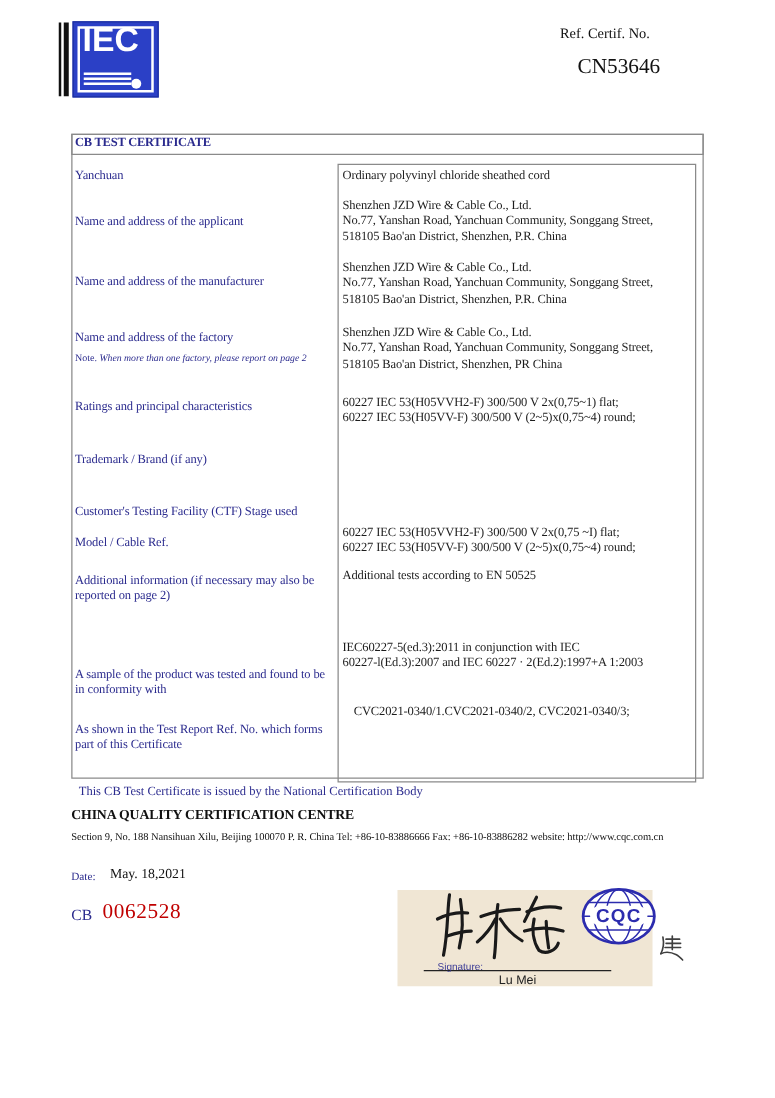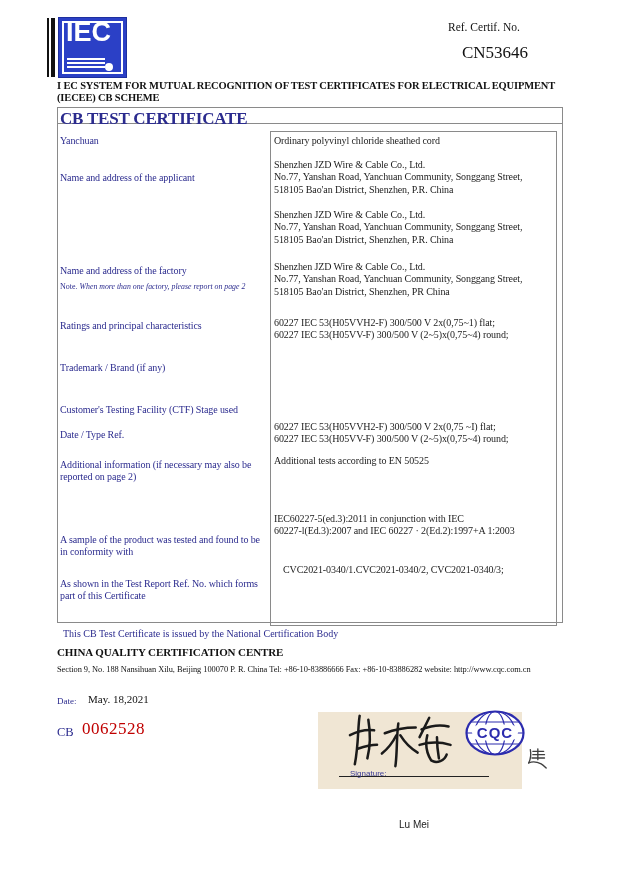"I EC SYSTEM FOR MUTUAL" div.scheme { html: <div>I EC SYSTEM FOR MUTUAL RECOGNITION OF TEST CERTIFICATES FOR ELECTRICAL EQUIPMENT (IECEE) CB SCHEME</div> -> none }
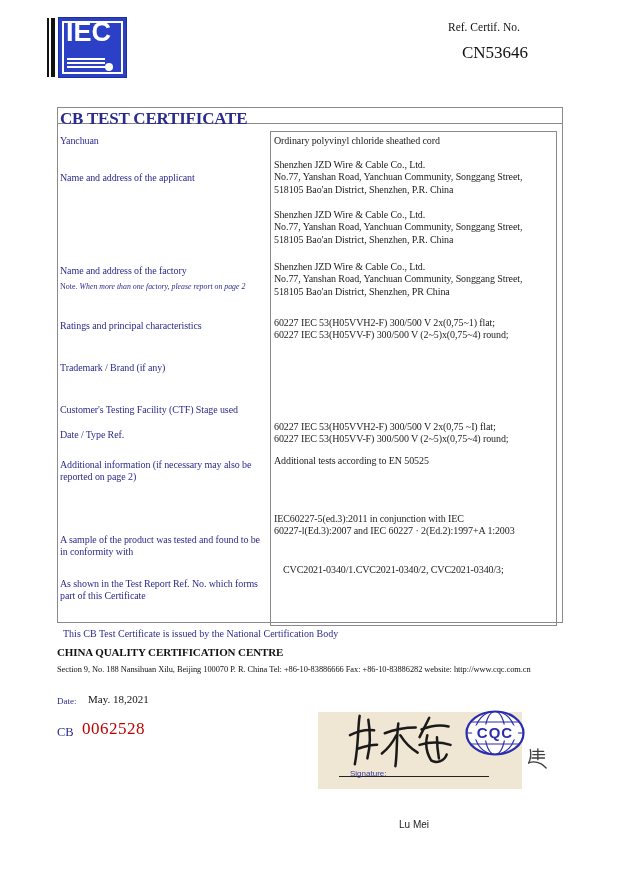"CB TEST CERTIFICATE" .cert-title { font-size: 17px -> 10px }
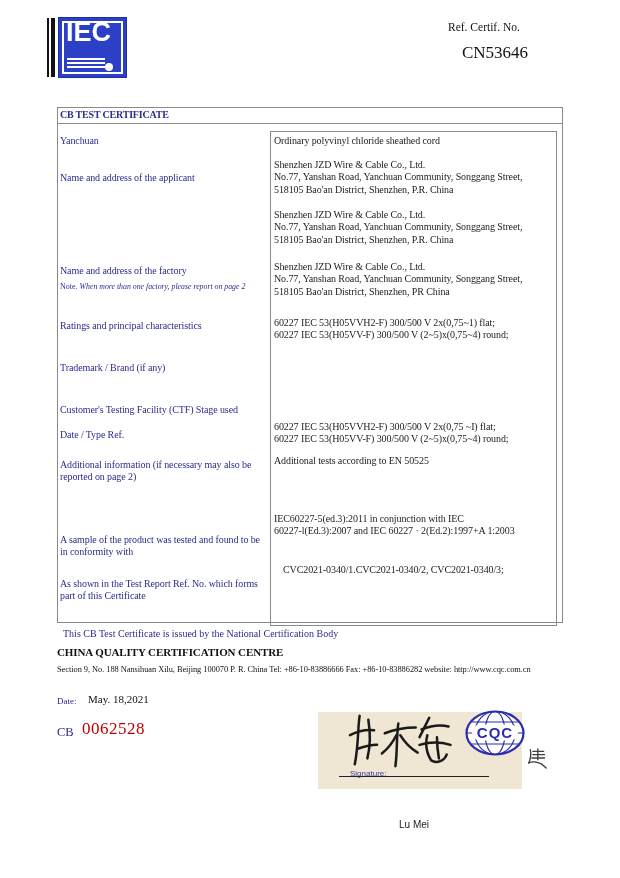"Name and address of the manufacturer" div.lbl { html: none -> <div>Name and address of the manufacturer</div> }
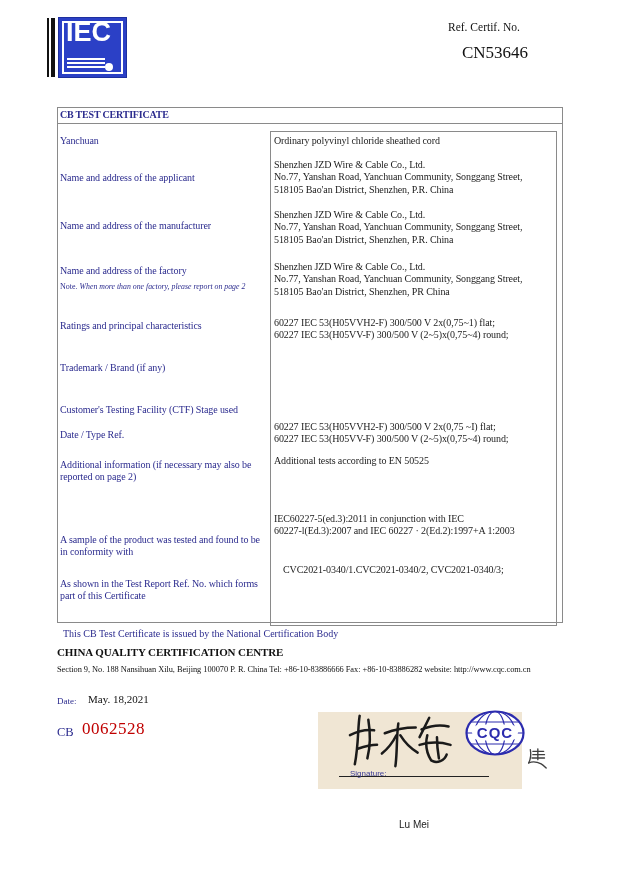"Date / Type Ref." div.lbl { text: Date / Type -> Model / Cable }
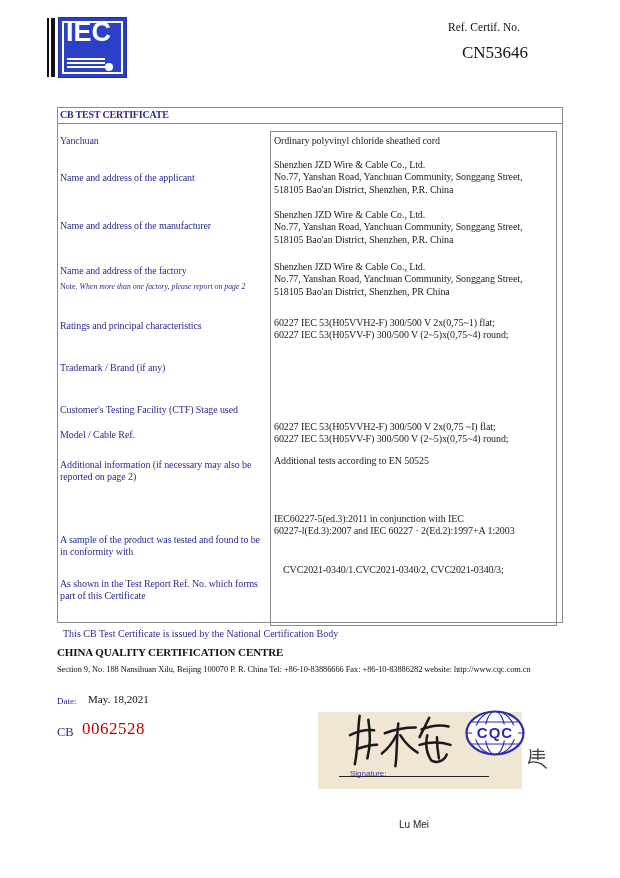"Lu Mei" .sig-name { margin-top: 40px -> none }
